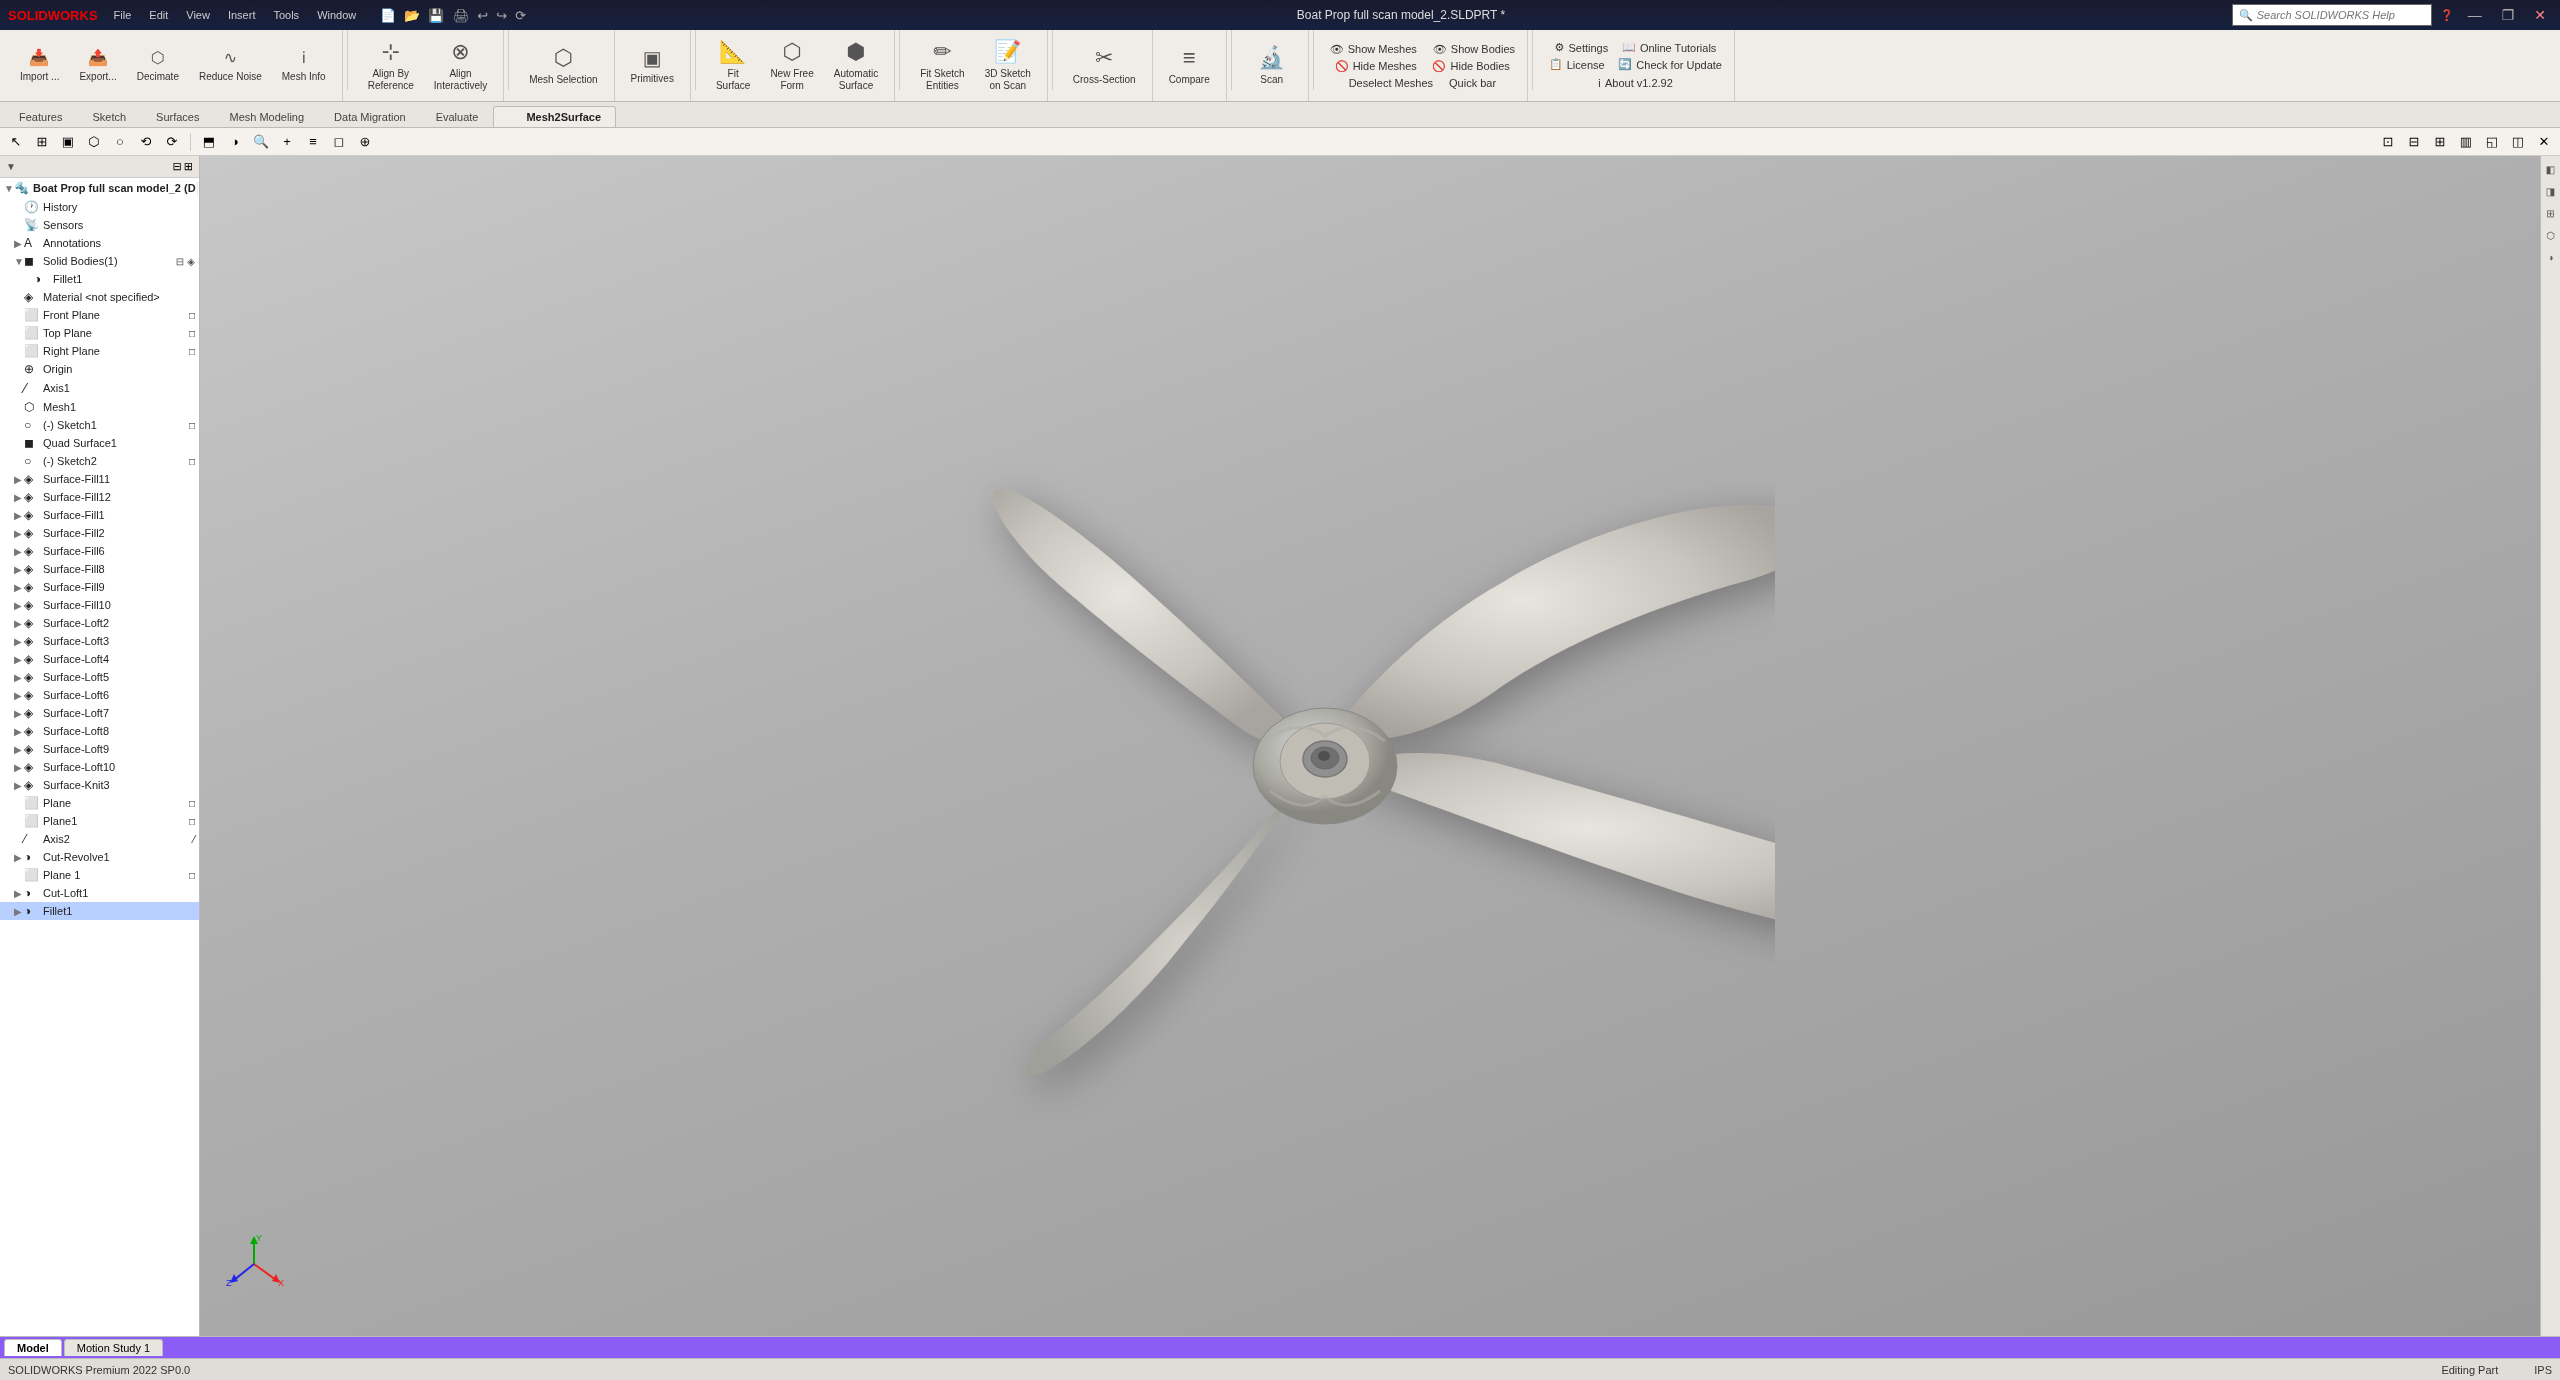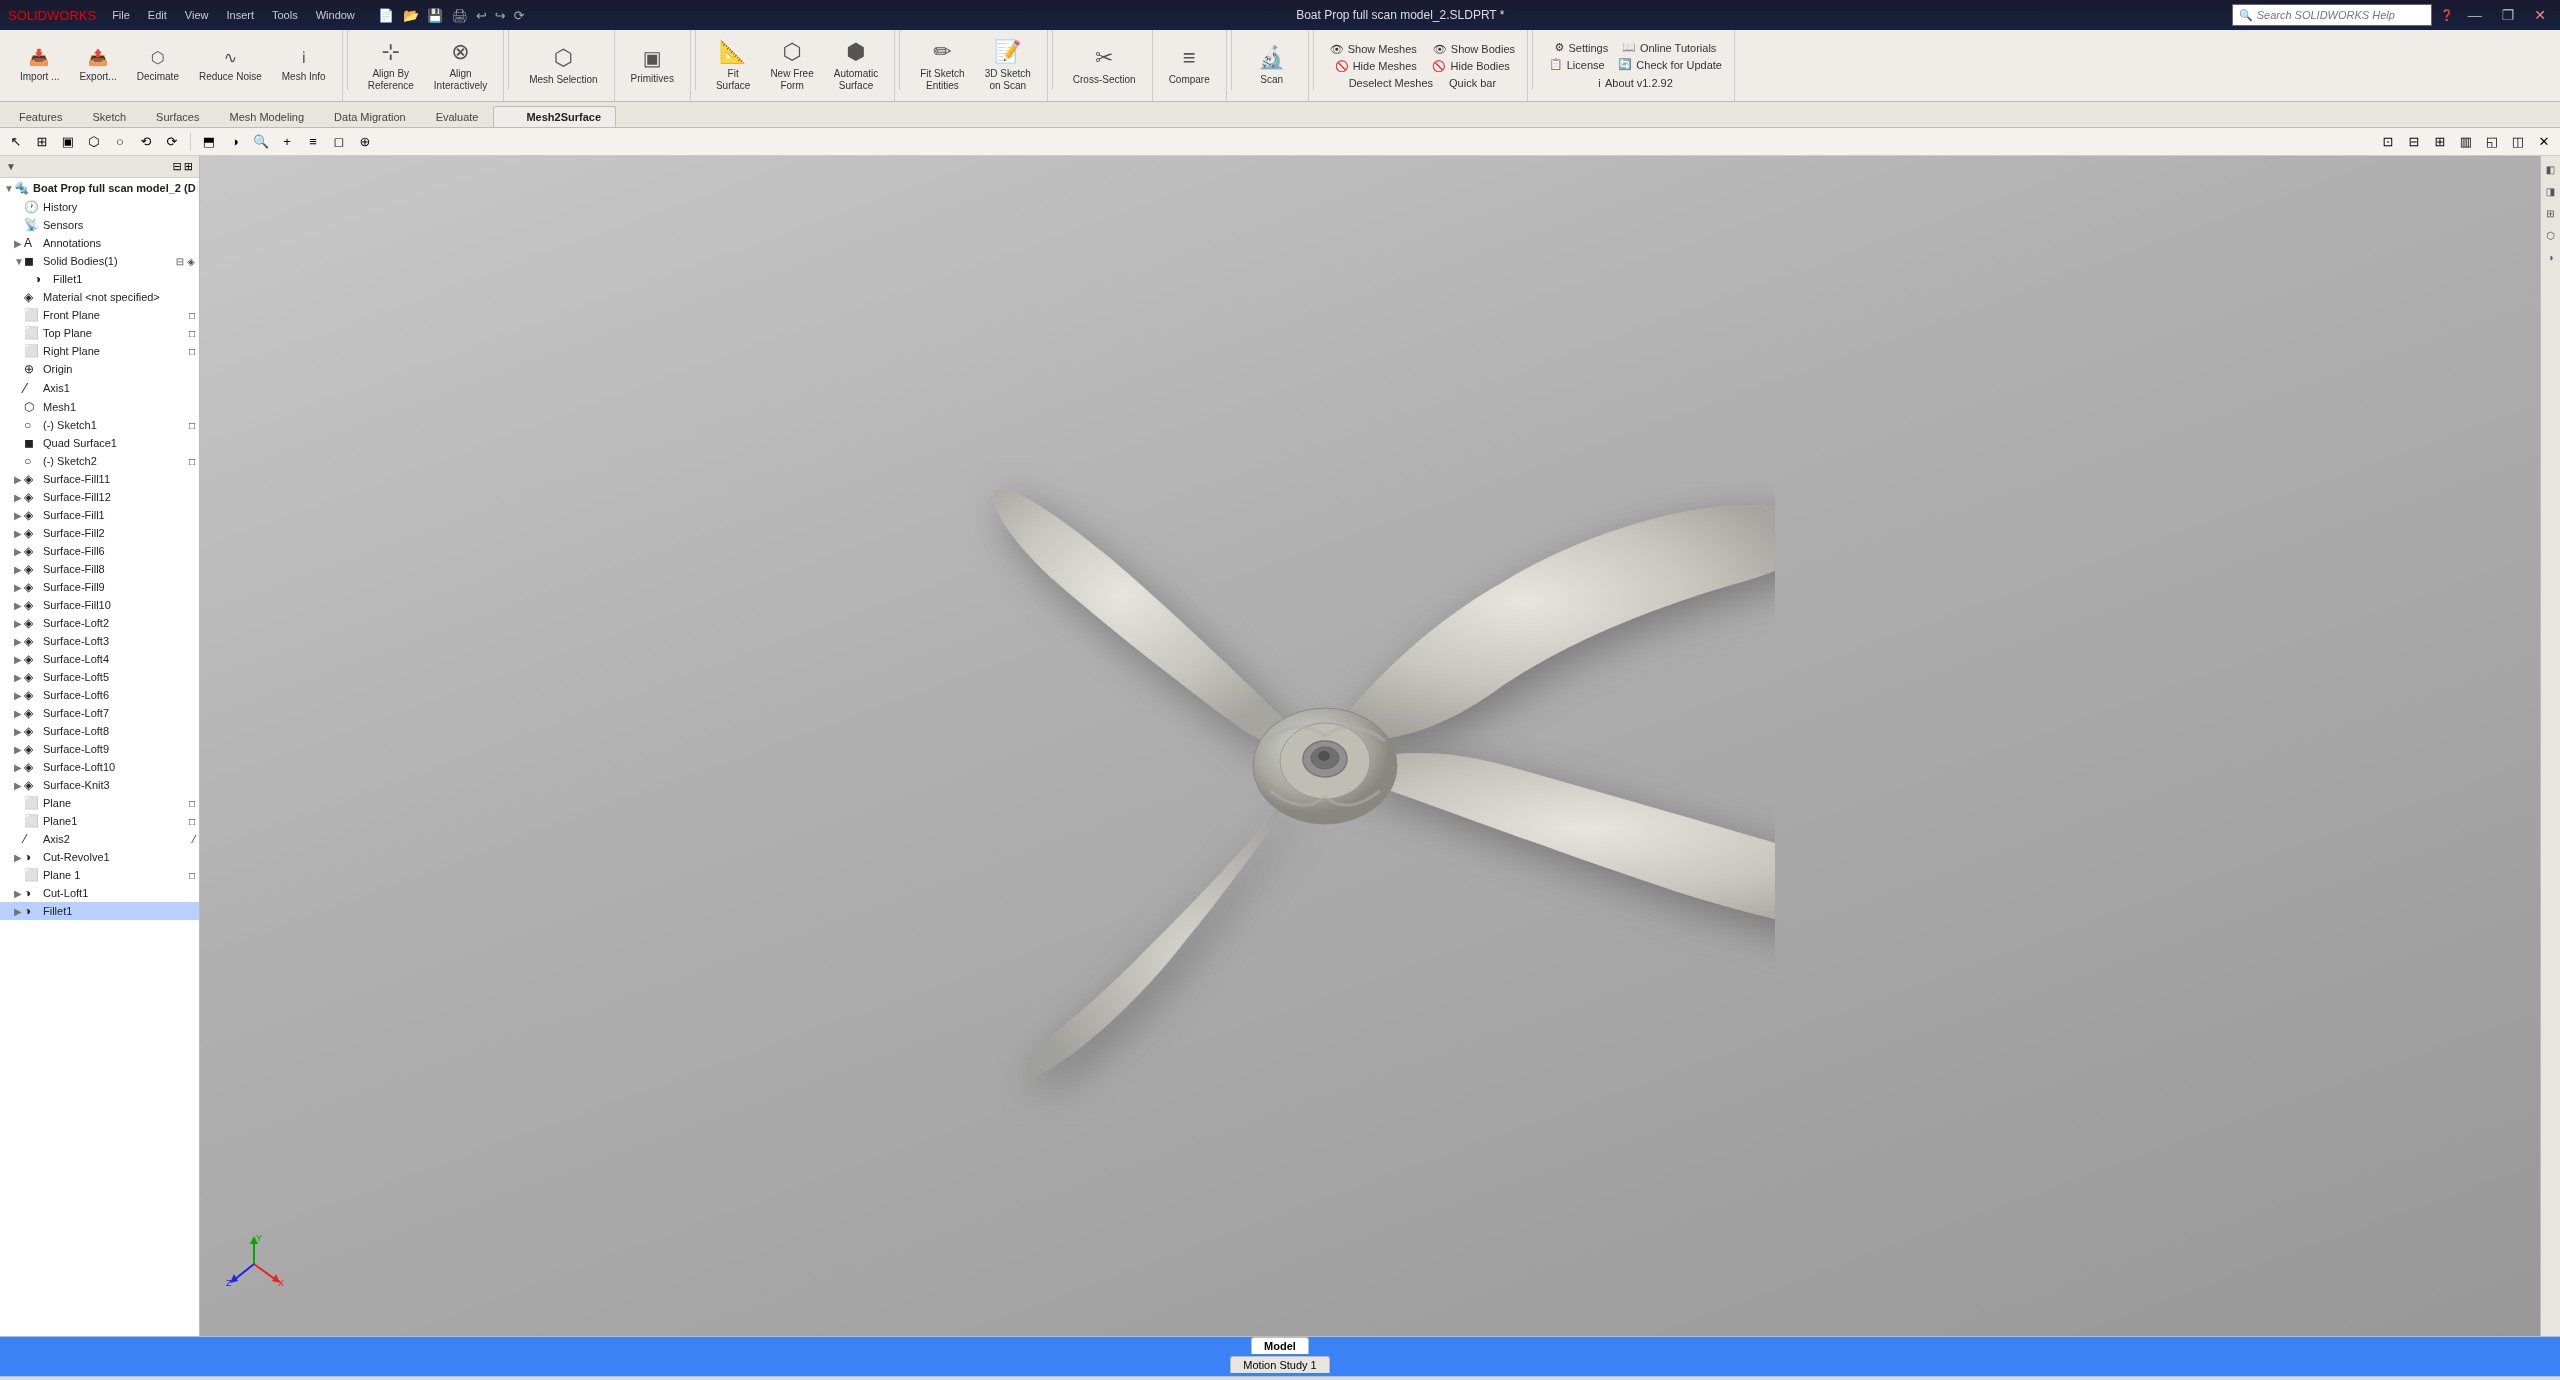"SOLIDWORKS" #titlebar-logo { font-weight: normal -> bold }
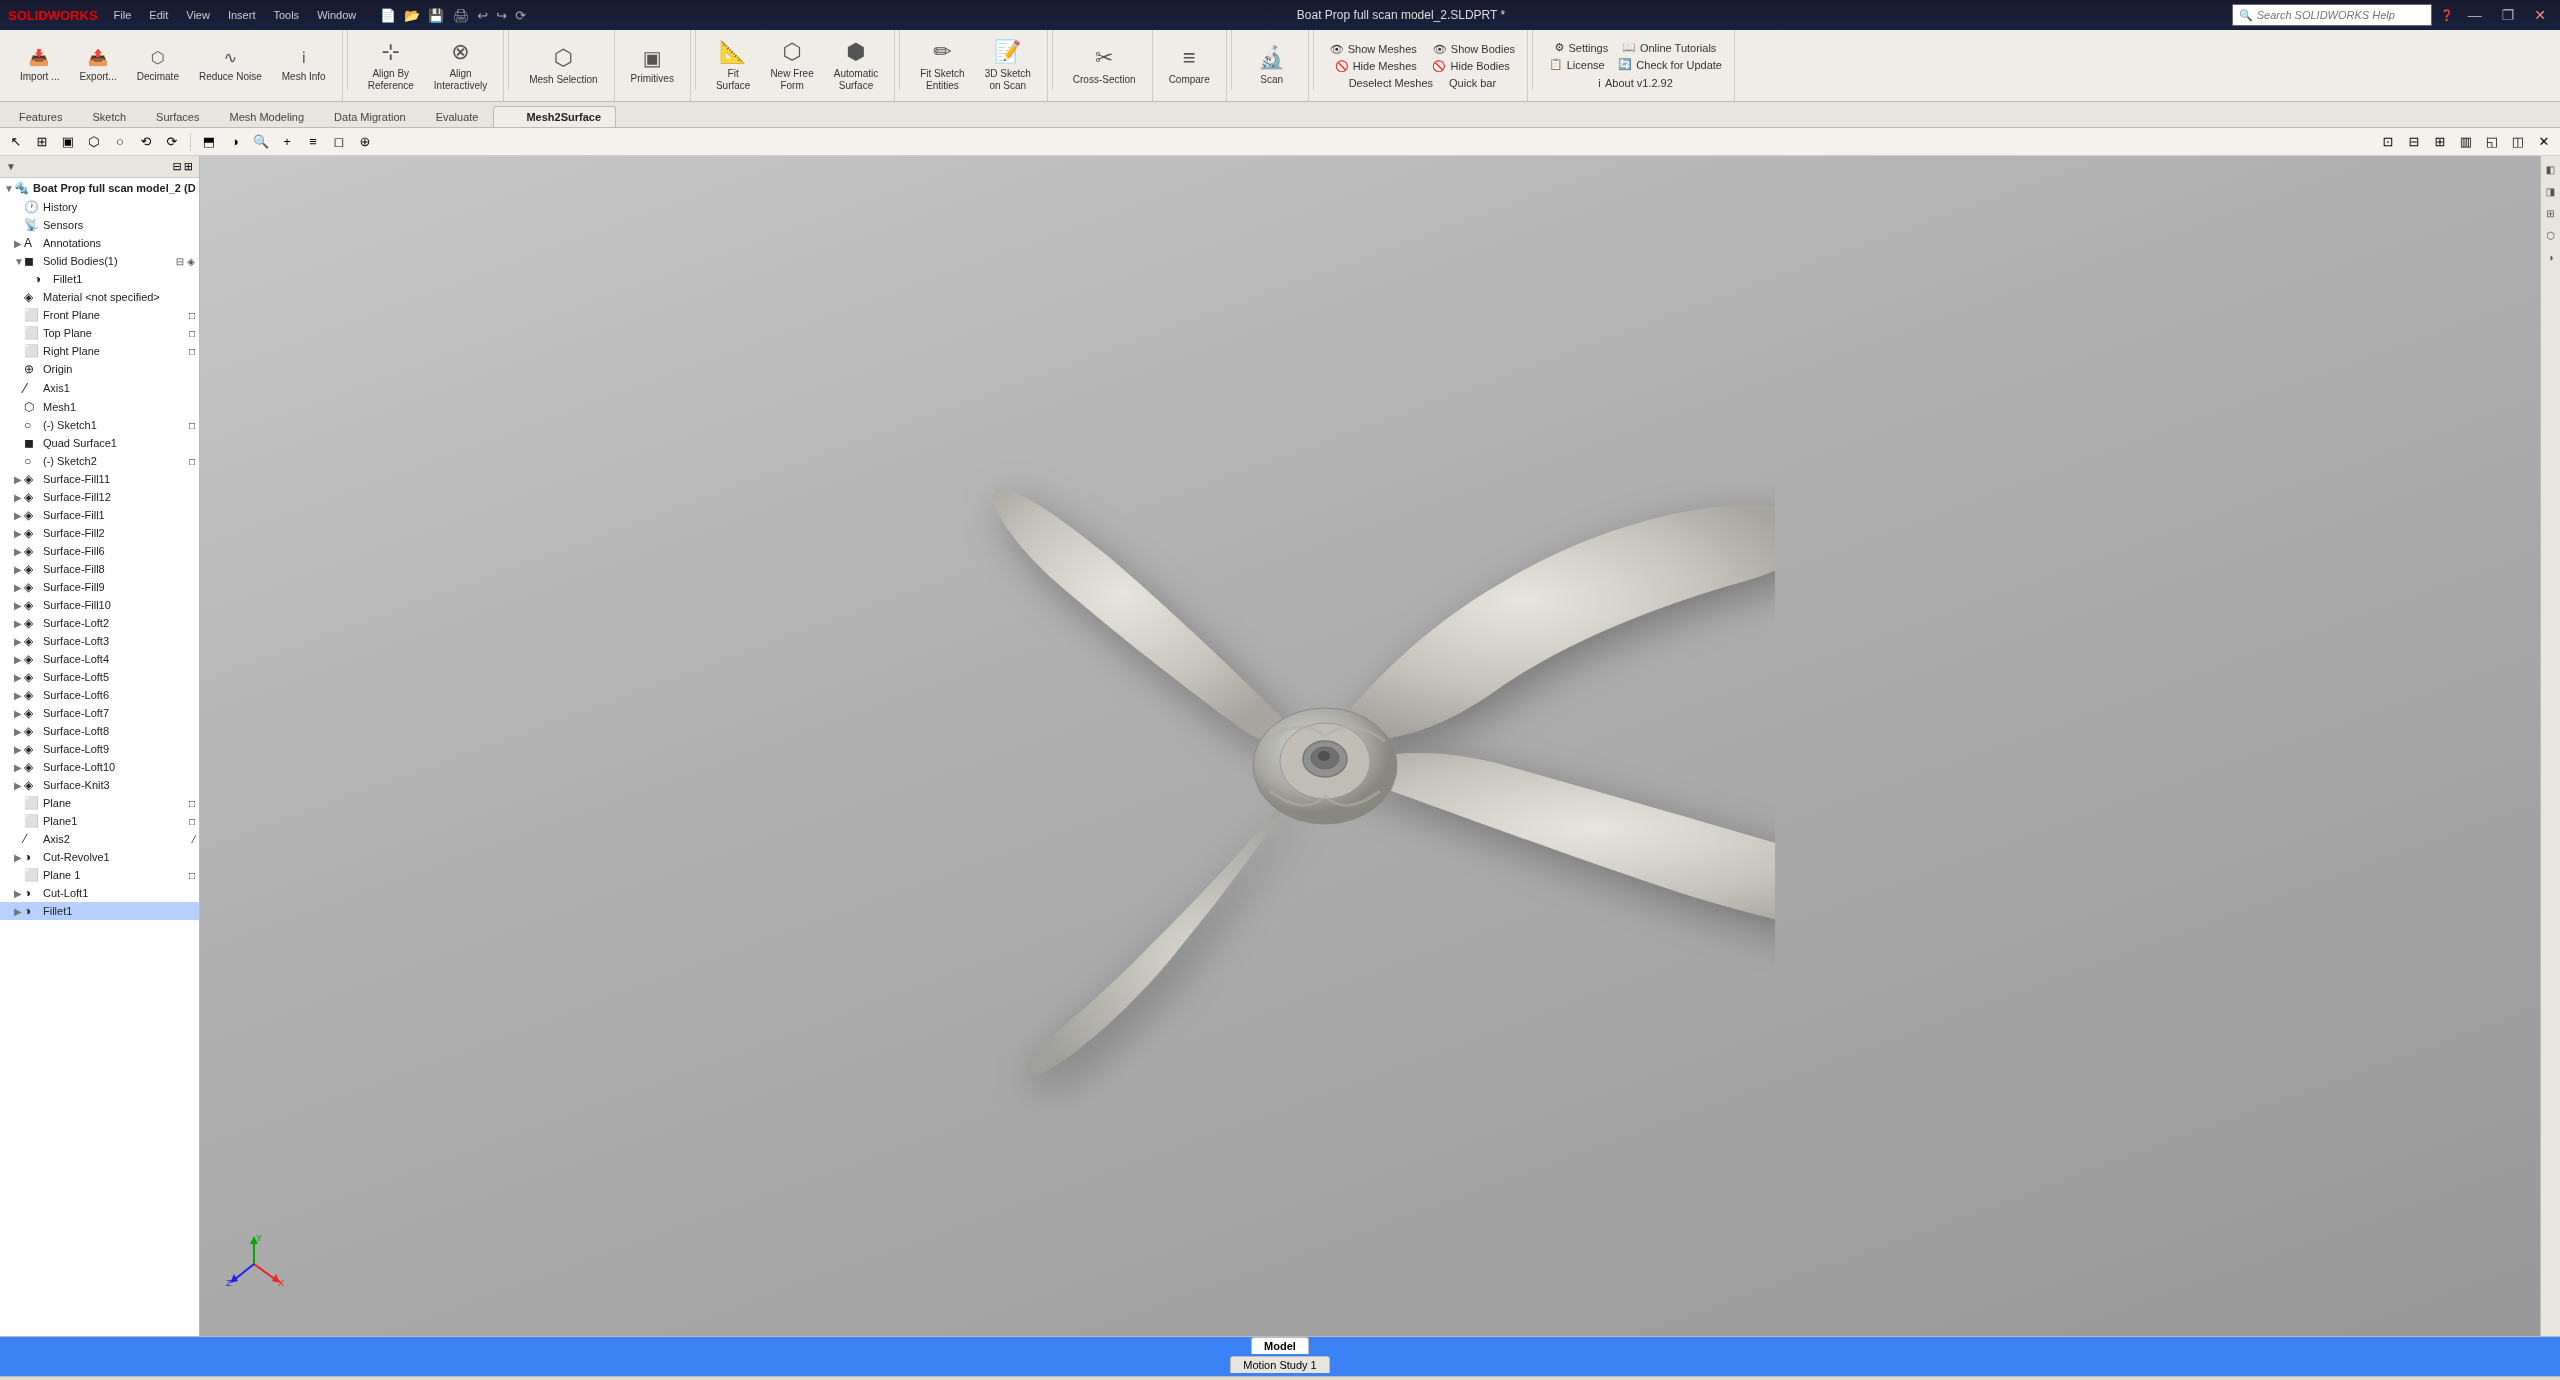"Model" #bottom-tabs { background: #3b82f6 -> #8b5cf6; flex-direction: column -> none; height: 40px -> 22px }
